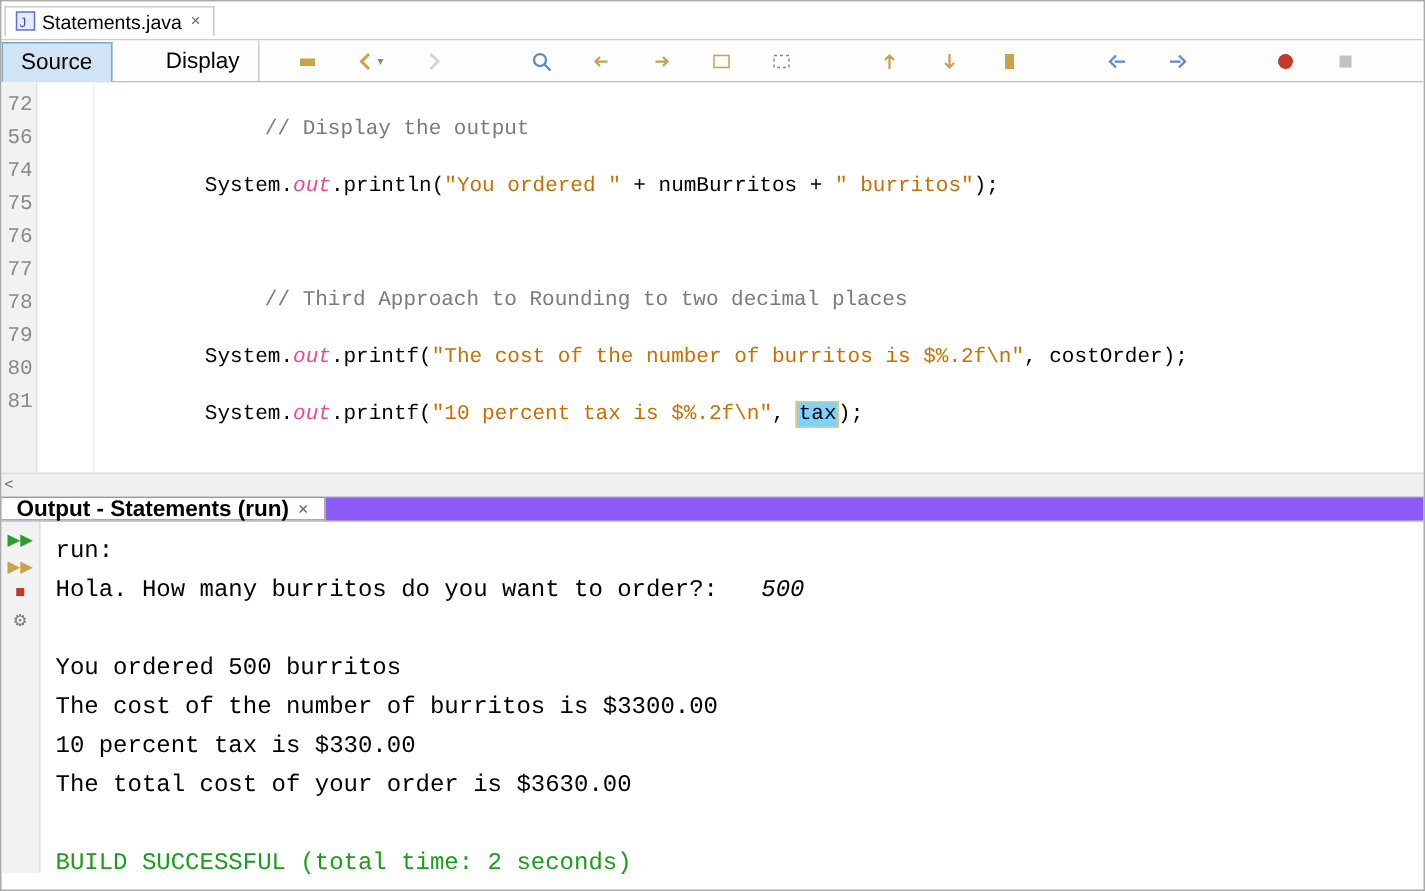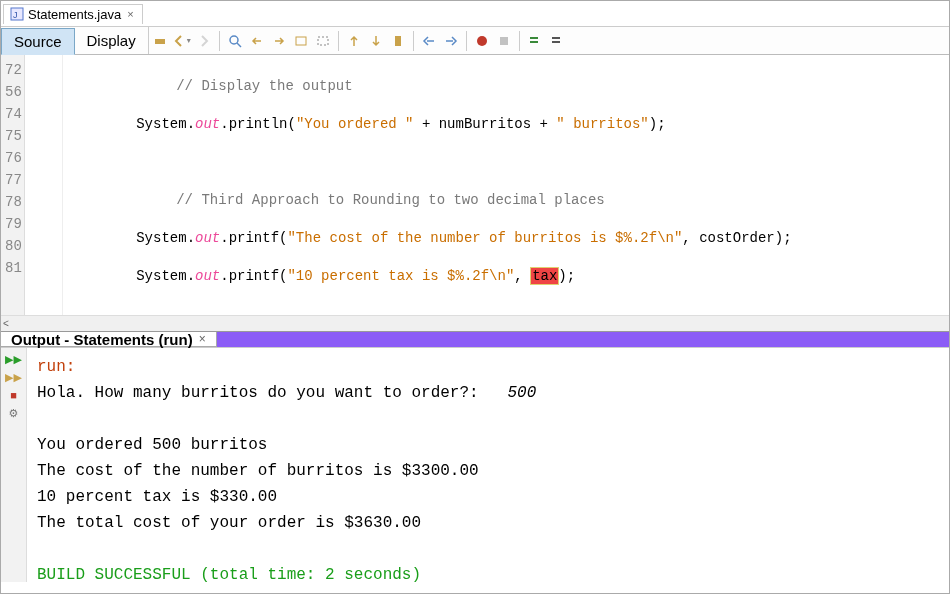"Source" .view-toolbar { gap: none -> 24px }
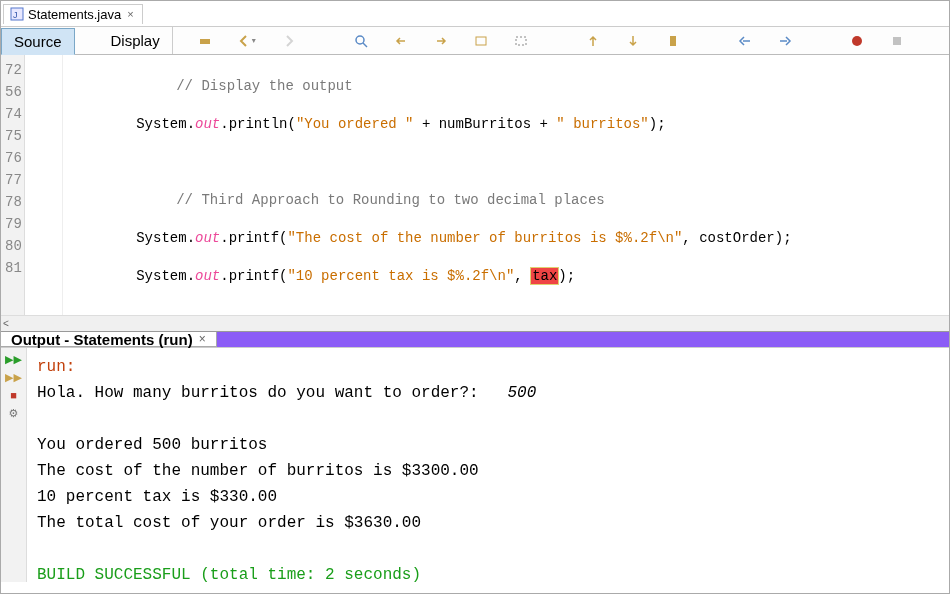"tax" .c-hl { background: #ef4444 -> #7dd3fc }
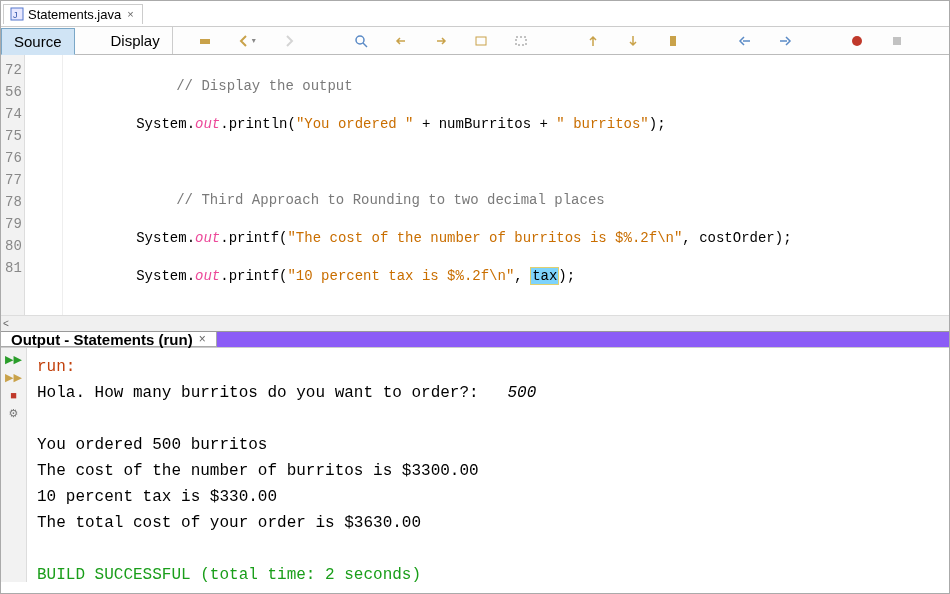"run:" .out-gray { color: #c2410c -> #000000 }
